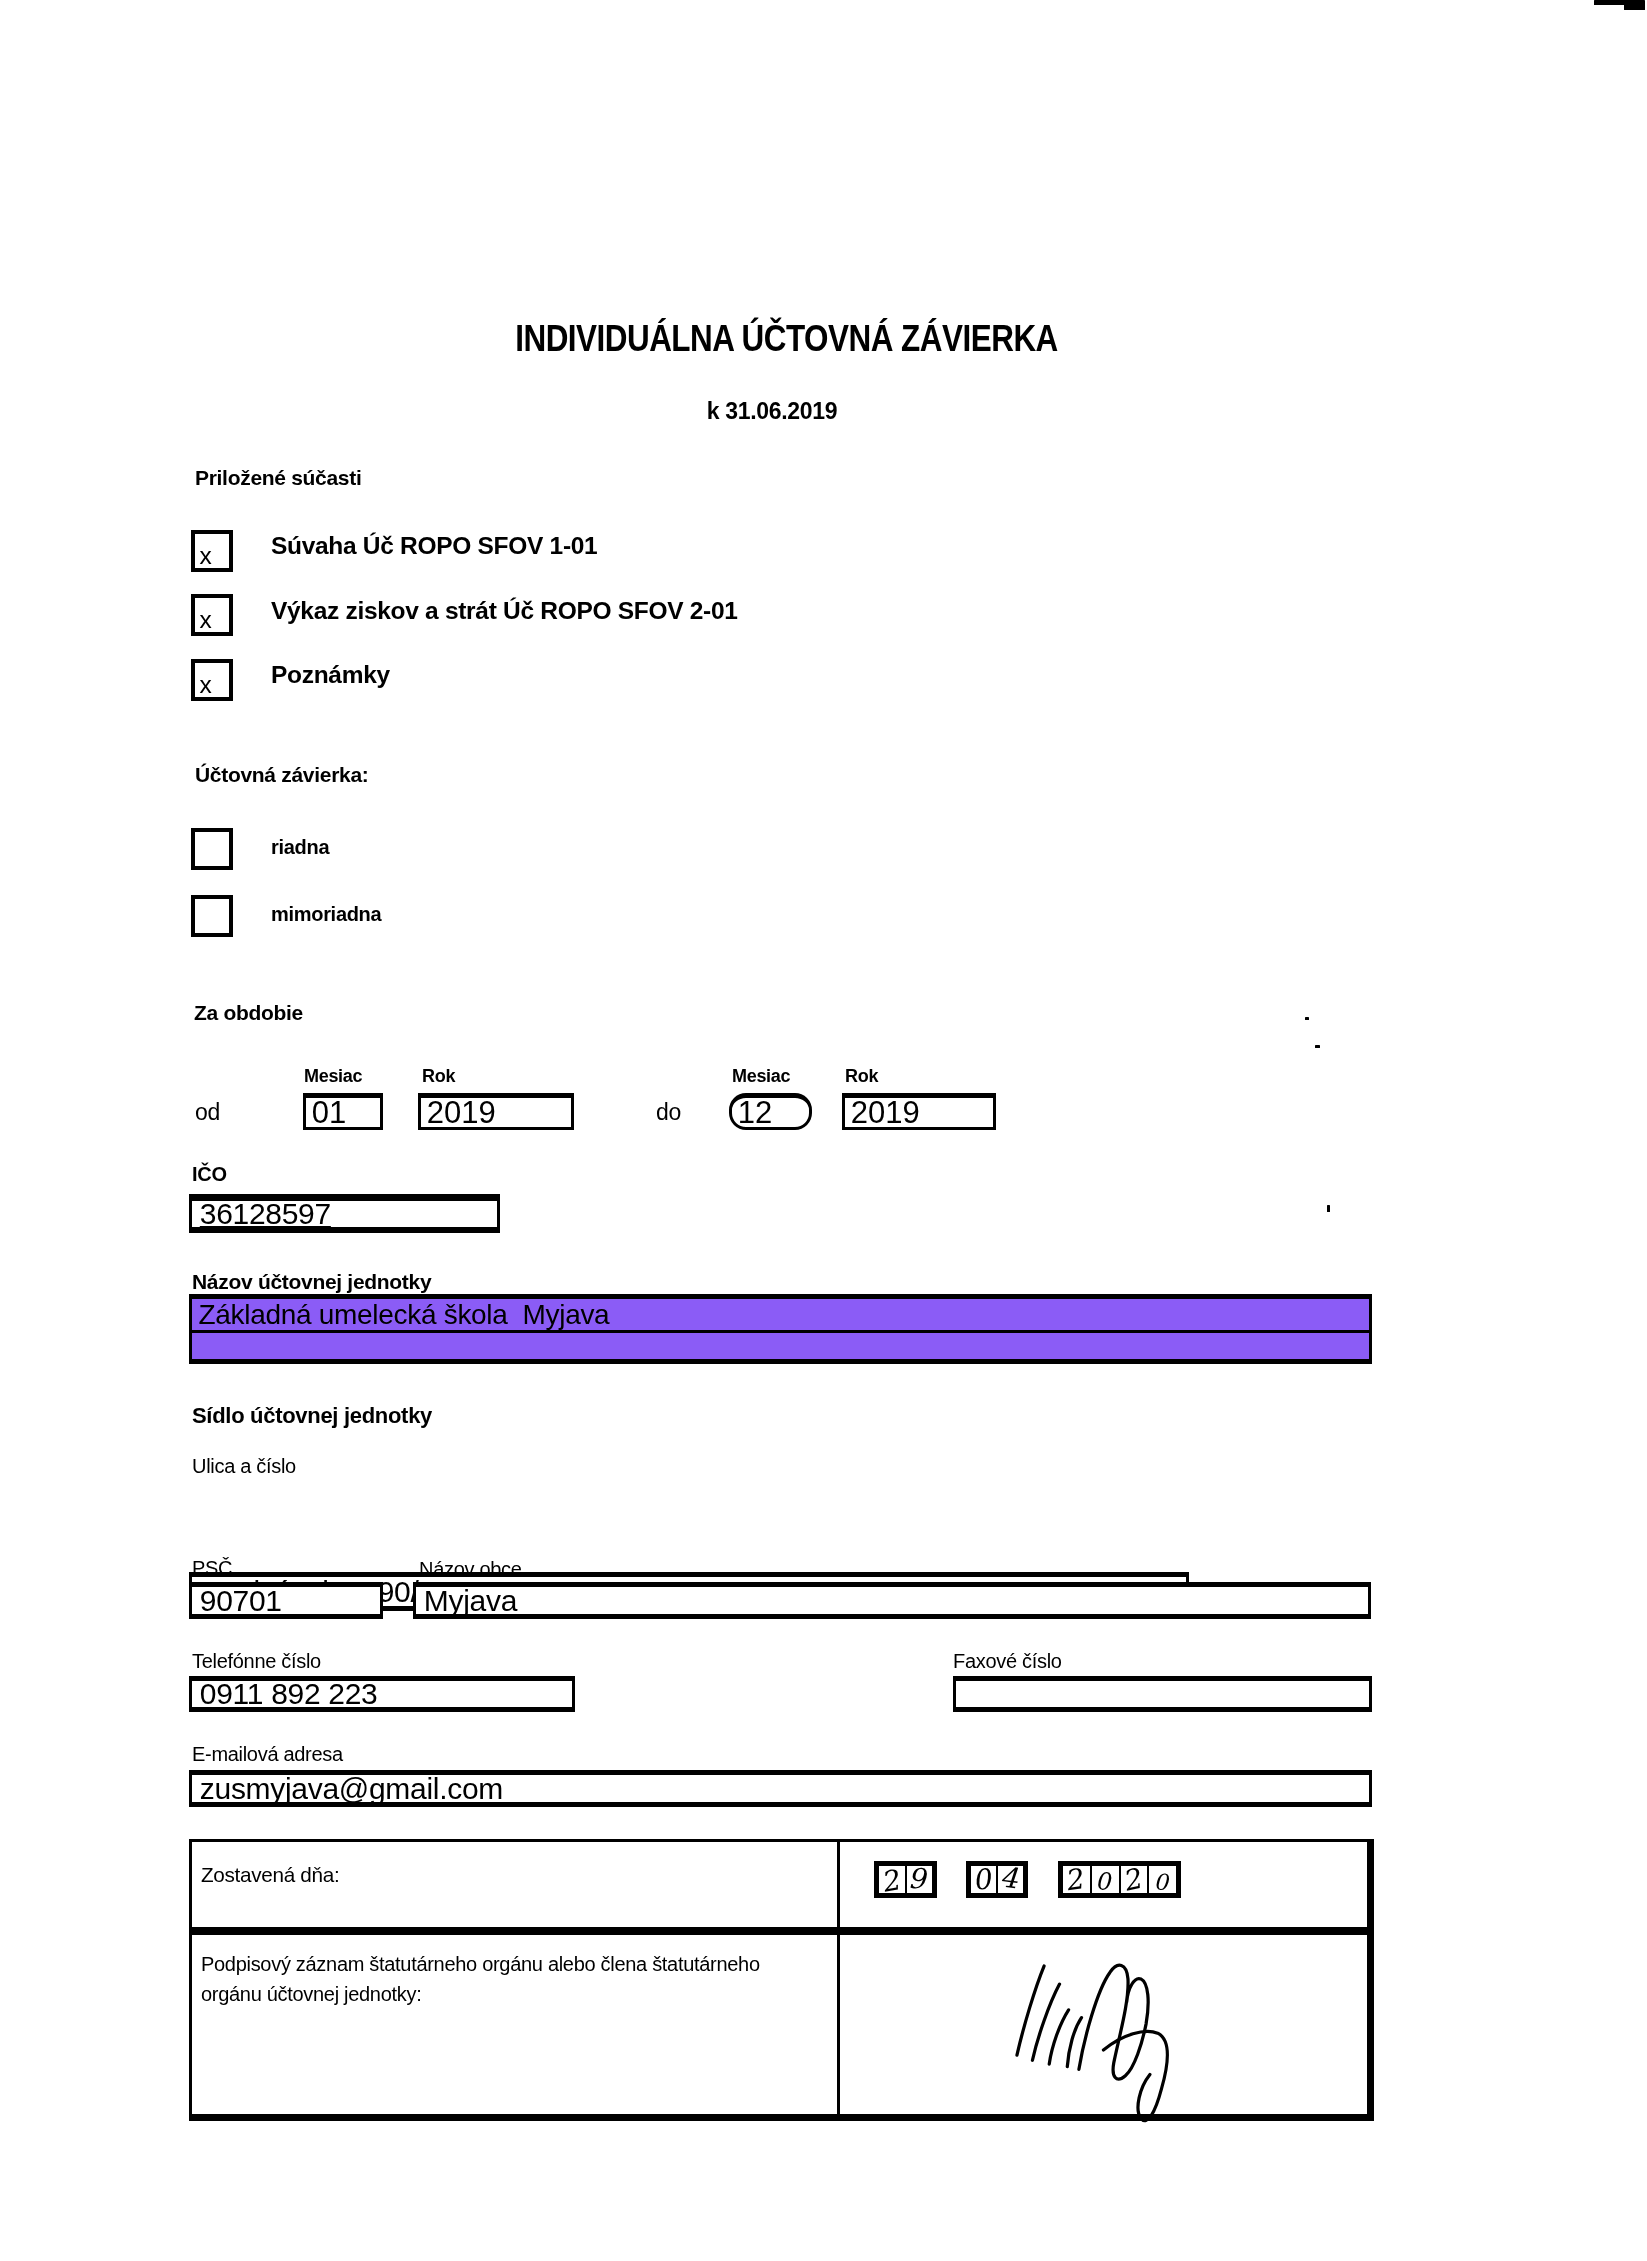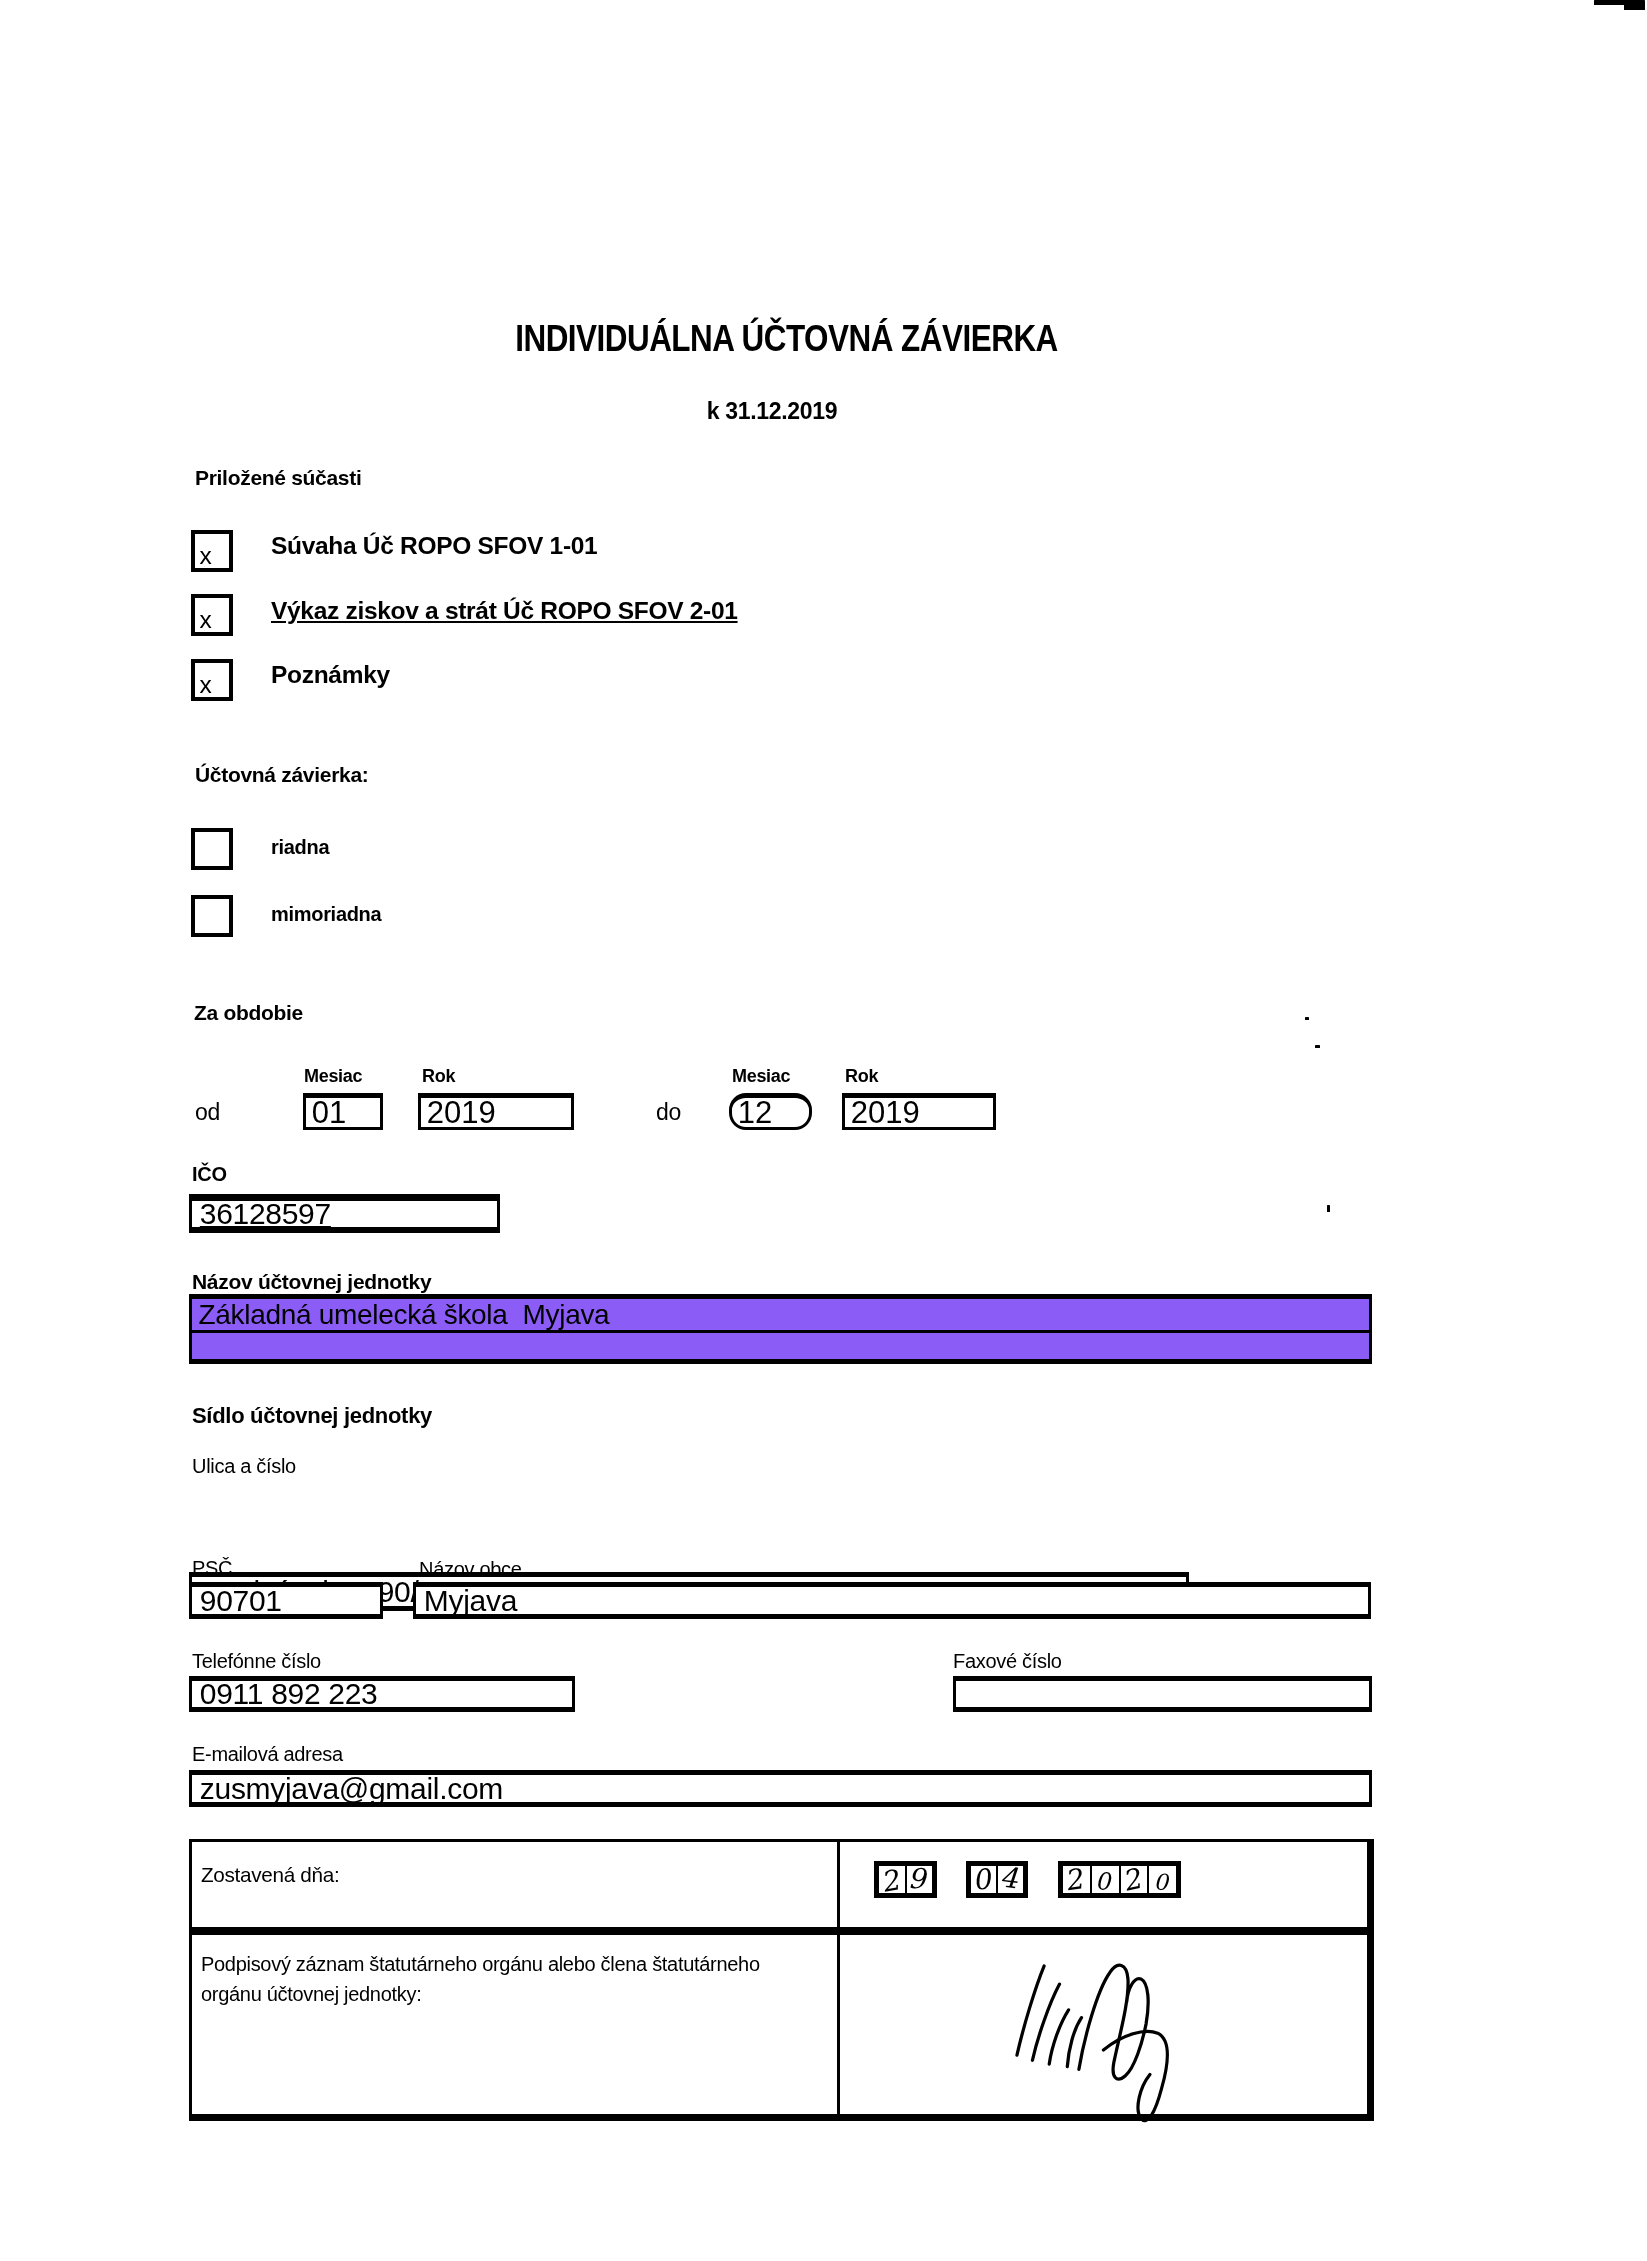"k 31.12.2019" div.abs { text: 31.12.2019 -> 31.06.2019 }
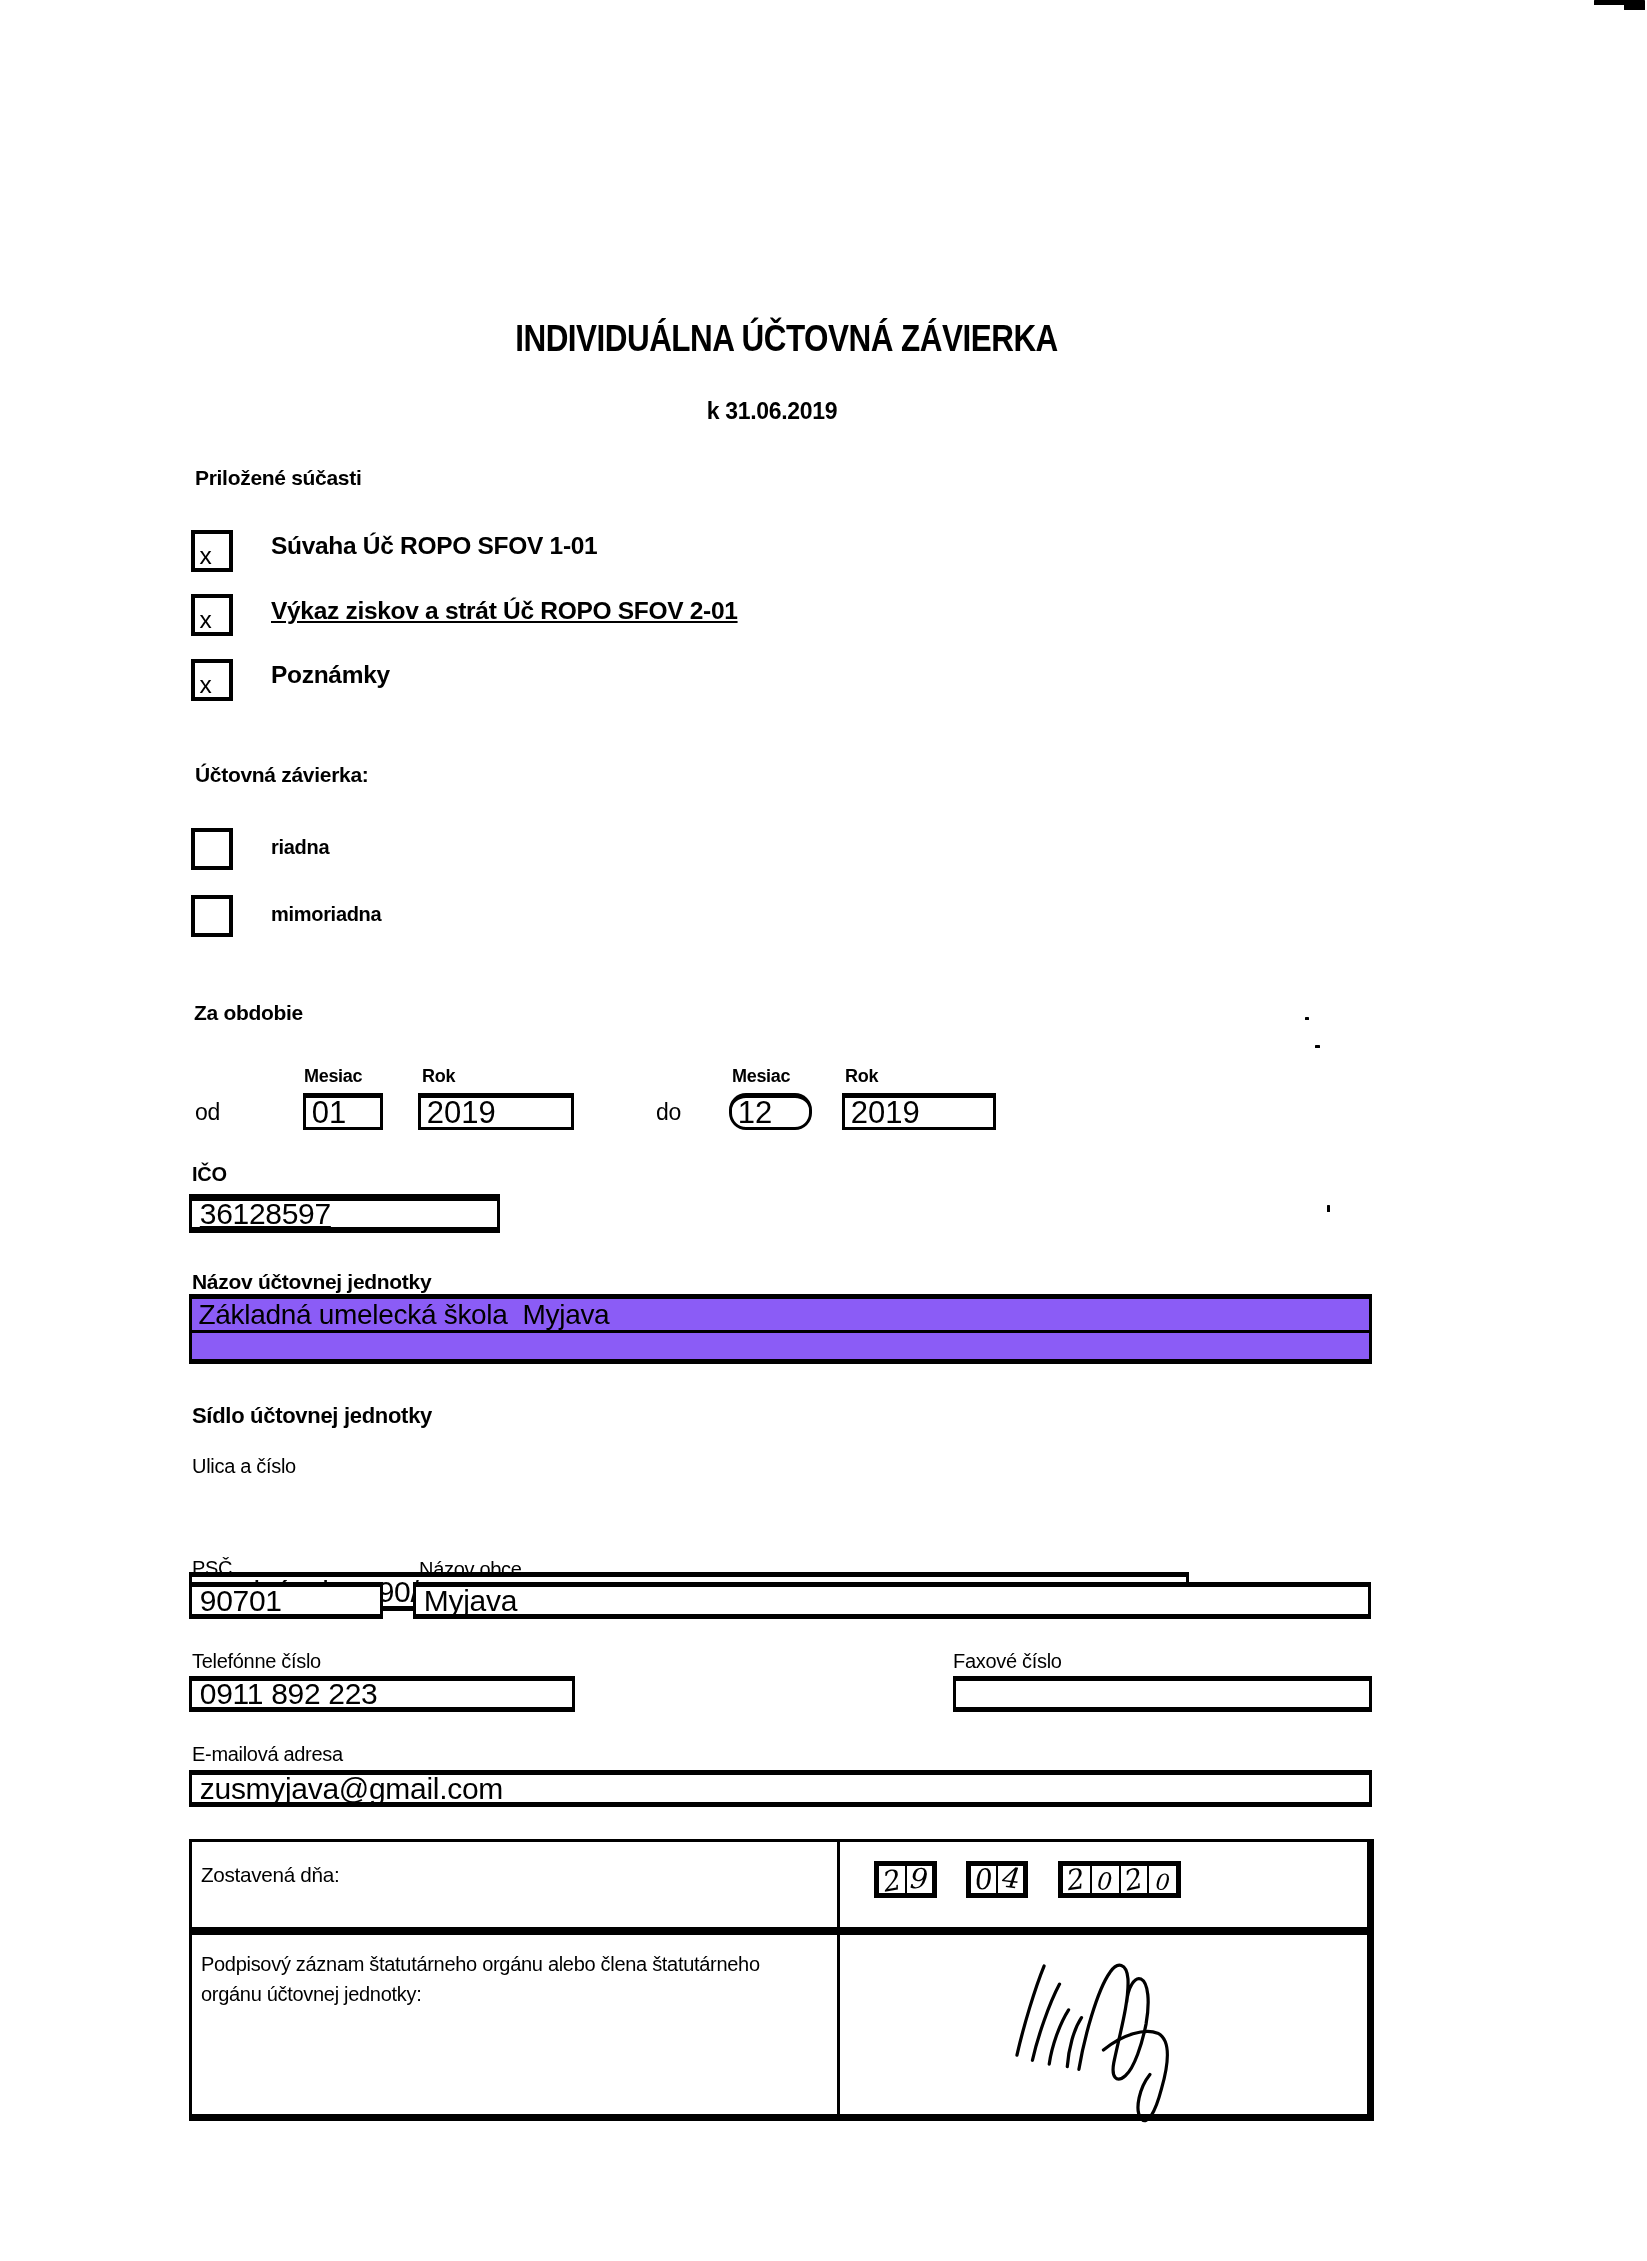"Výkaz ziskov a strát Úč" div.abs { text-decoration: underline -> none }
